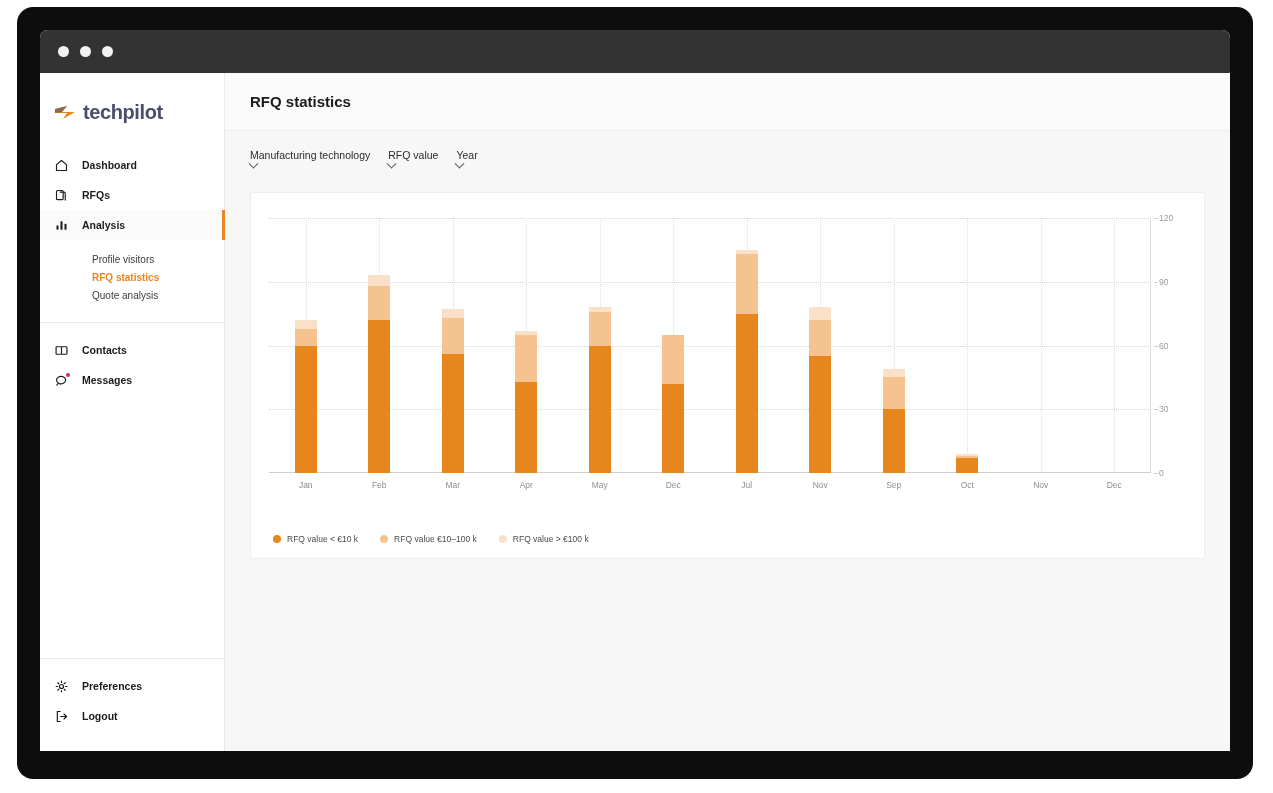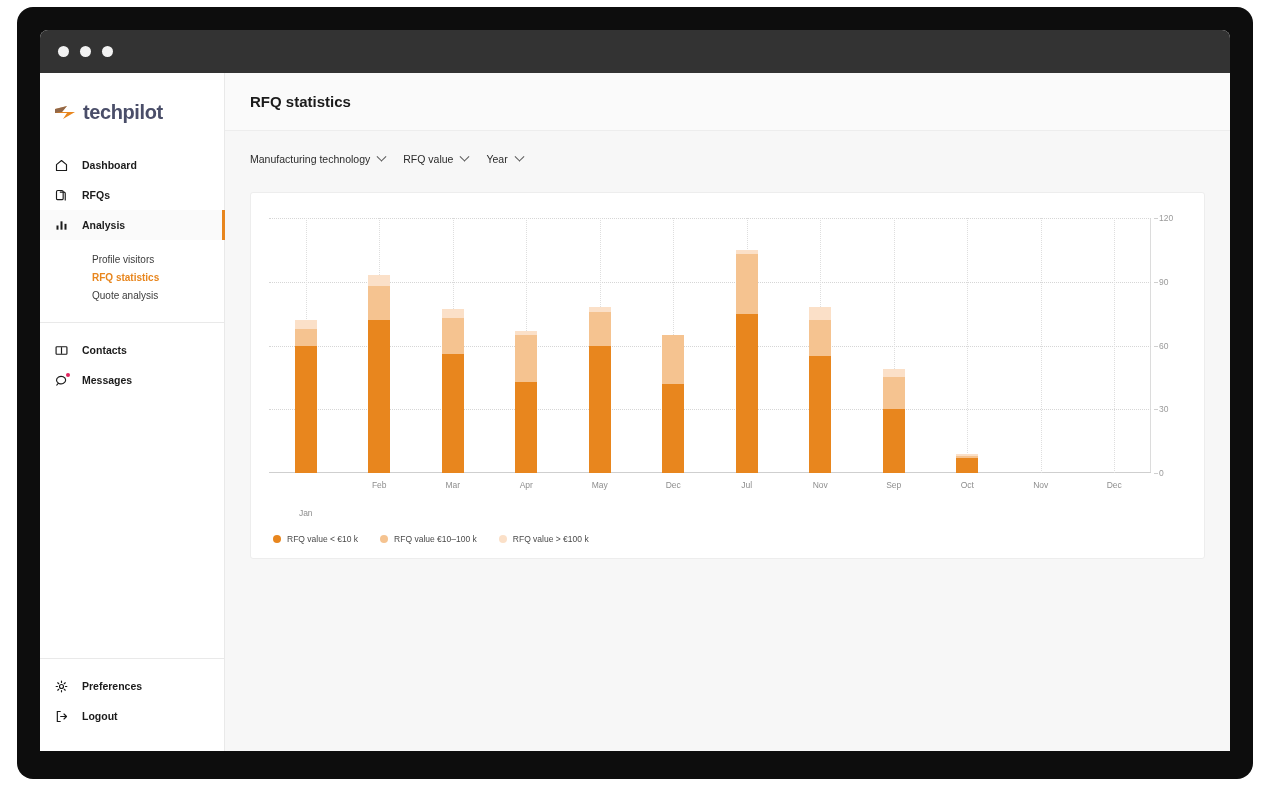"Manufacturing technology" .filter { align-items: center -> none; flex-direction: none -> column; gap: 8px -> 2px }
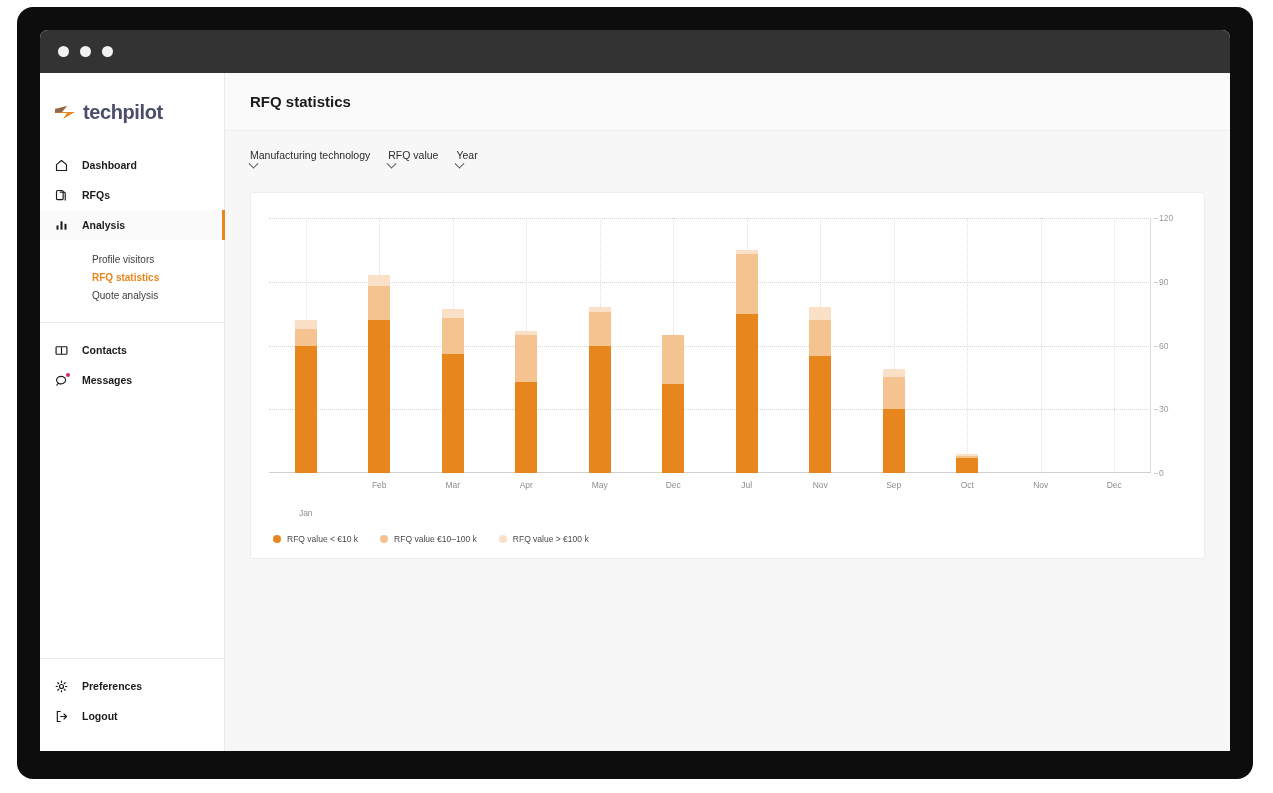"Jan" div.xlabel { margin-top: 28px -> none }
